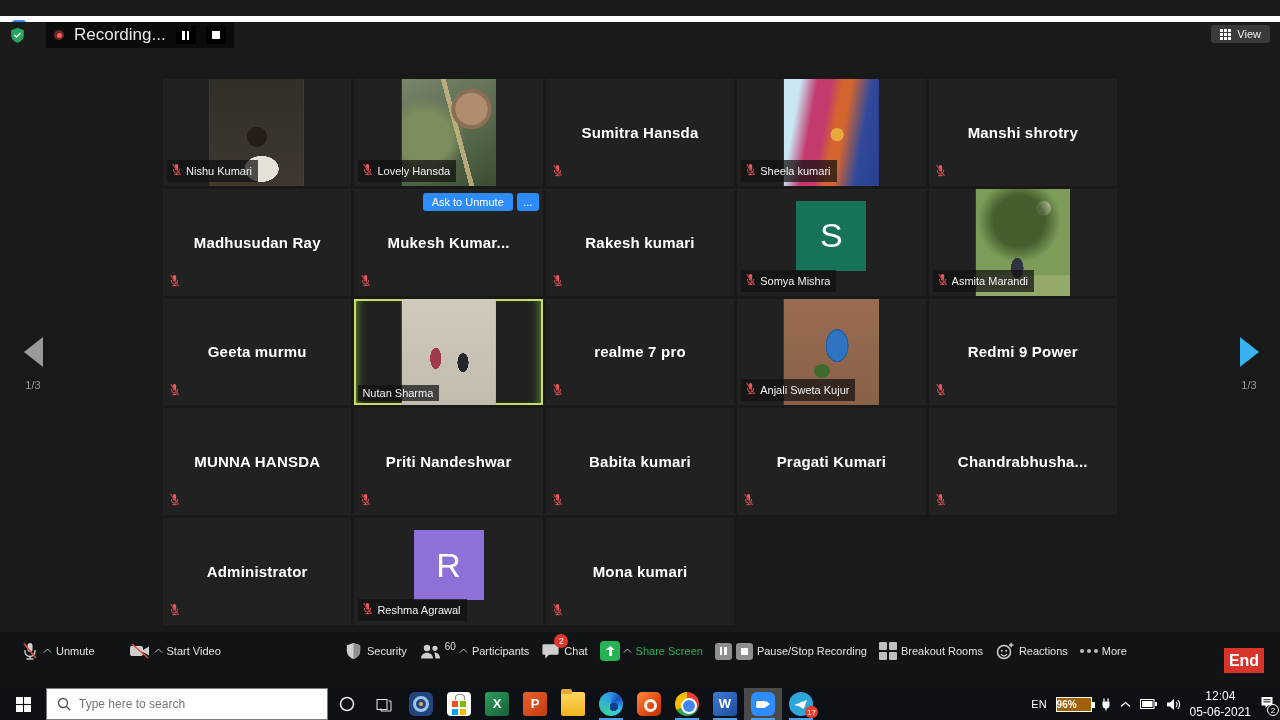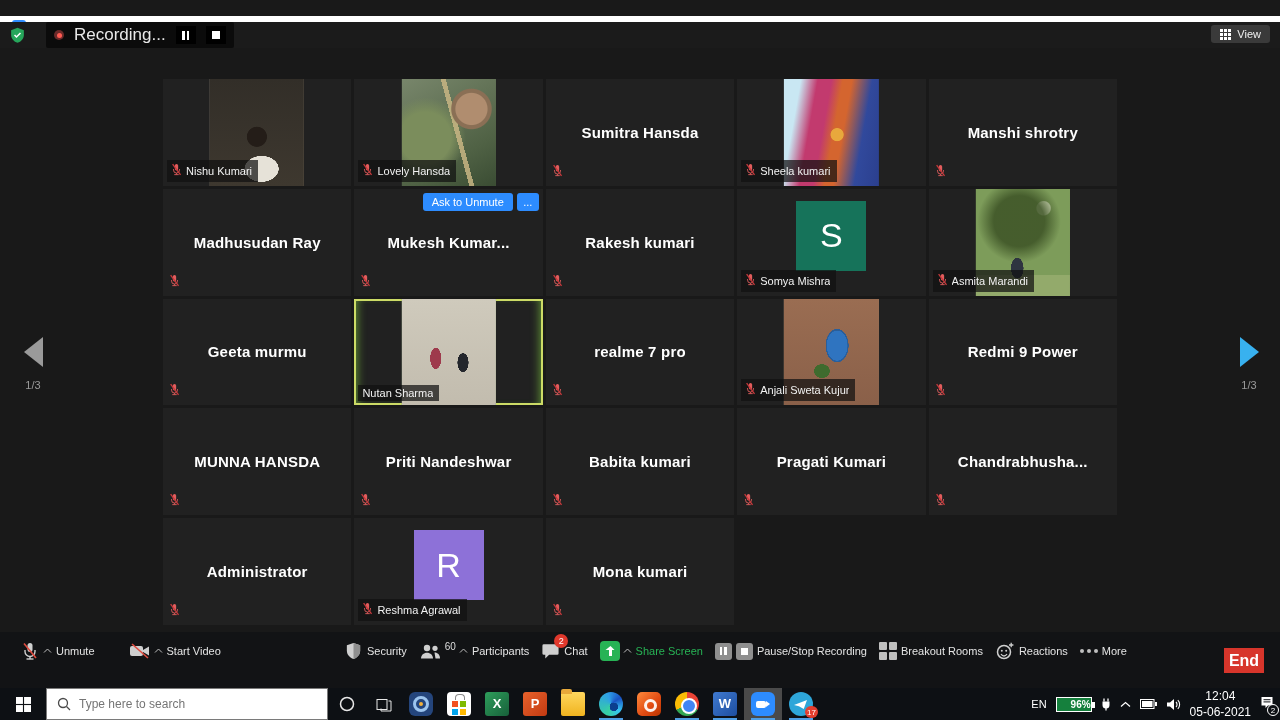"96%" .batt-pill { background: #15803d -> #a16207; justify-content: flex-end -> flex-start }
